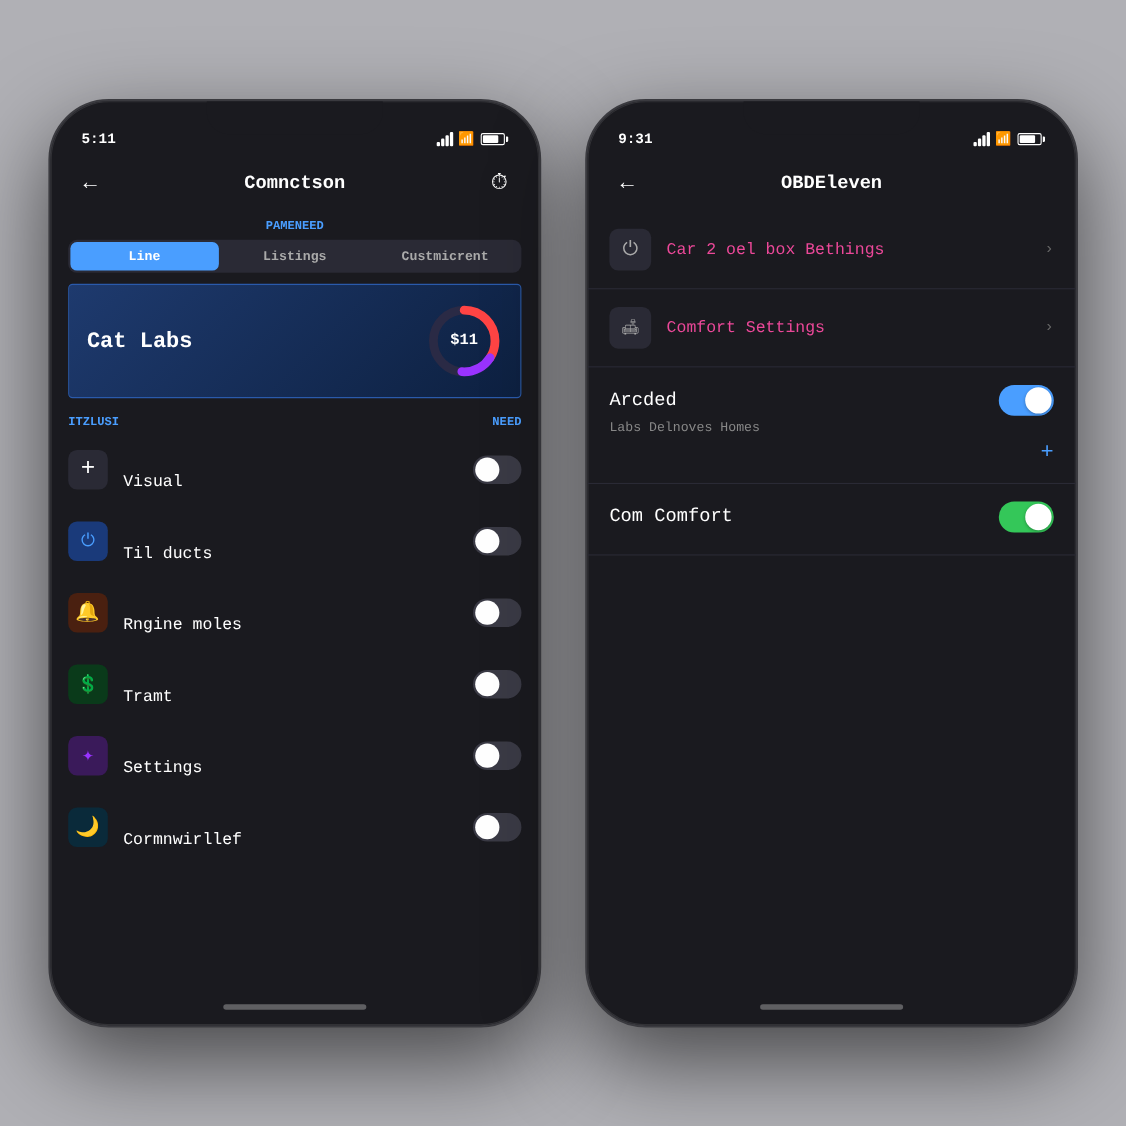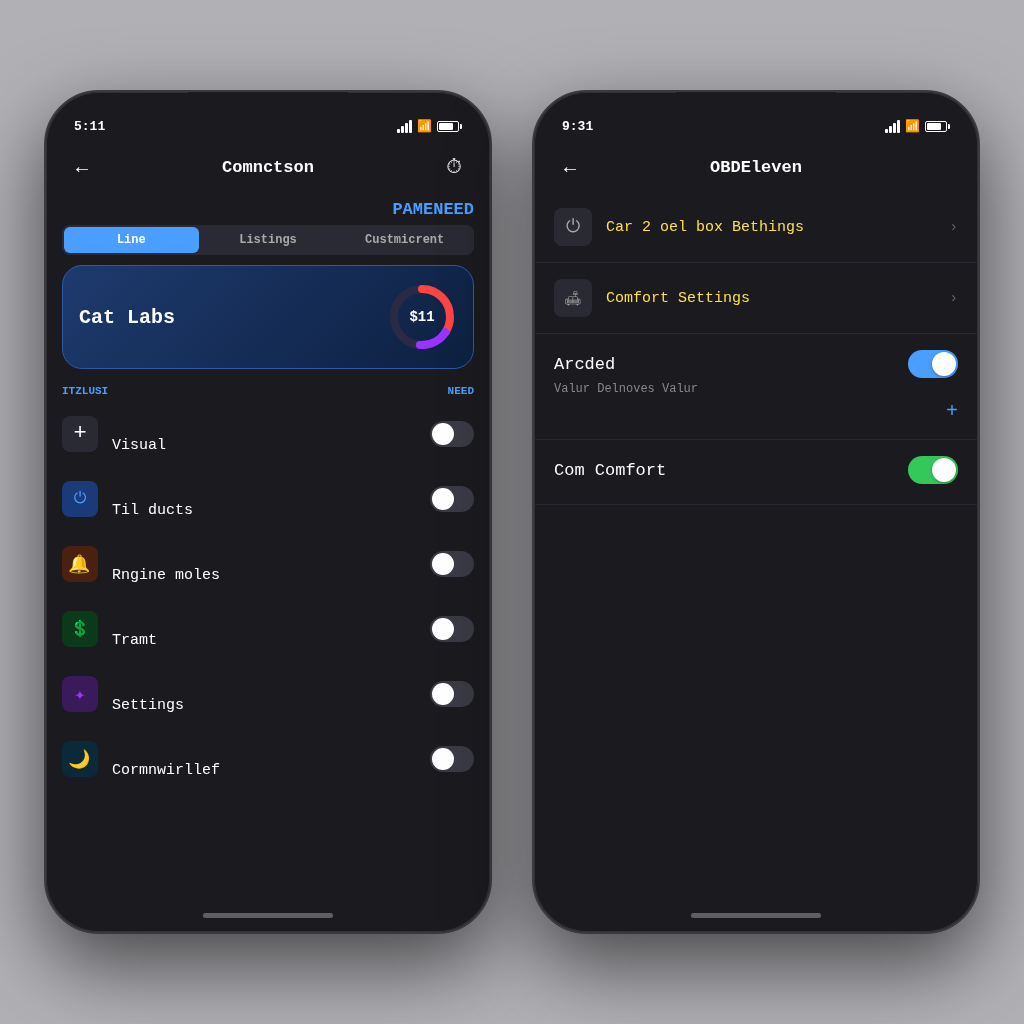"PAME" .section-label { font-size: 17px -> 11px; justify-content: flex-end -> center }
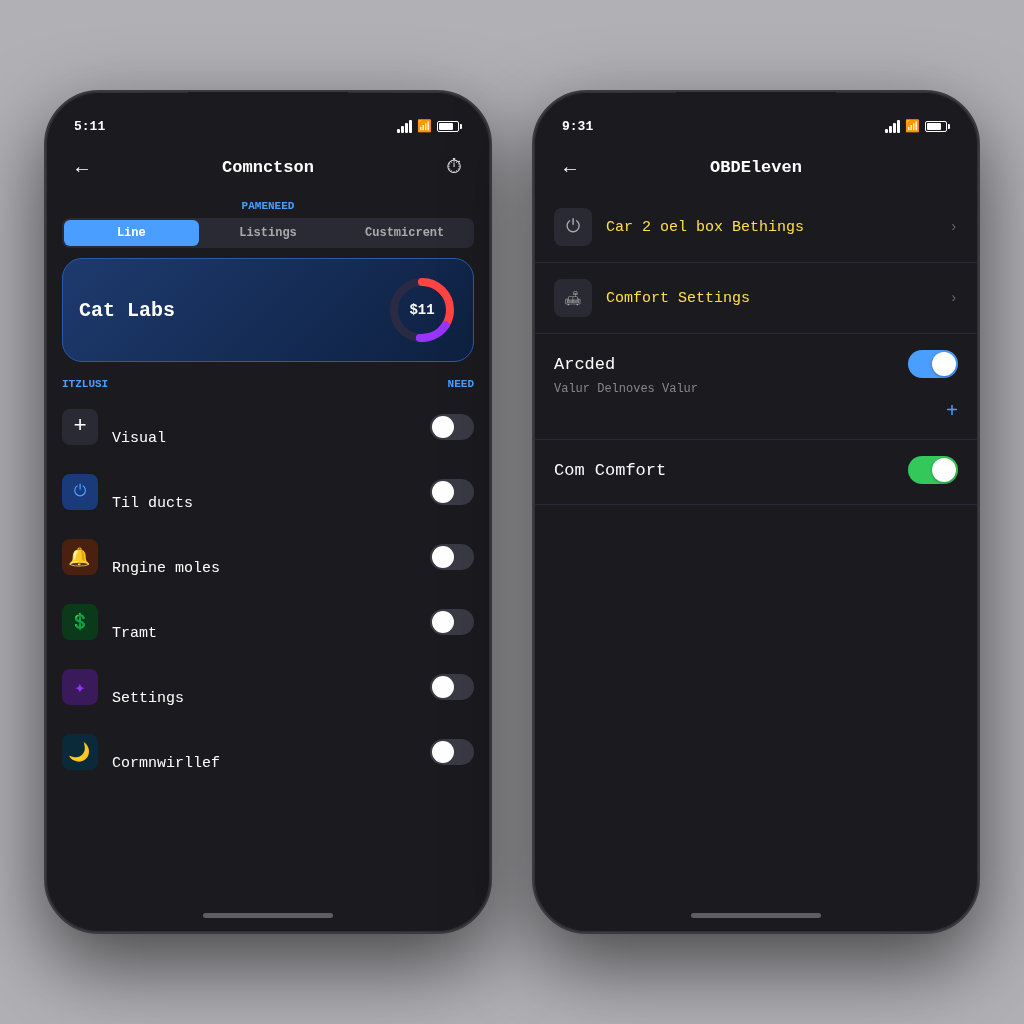"Car 2 oel box Bethings" .settings-label { color: #fde047 -> #ec4899 }
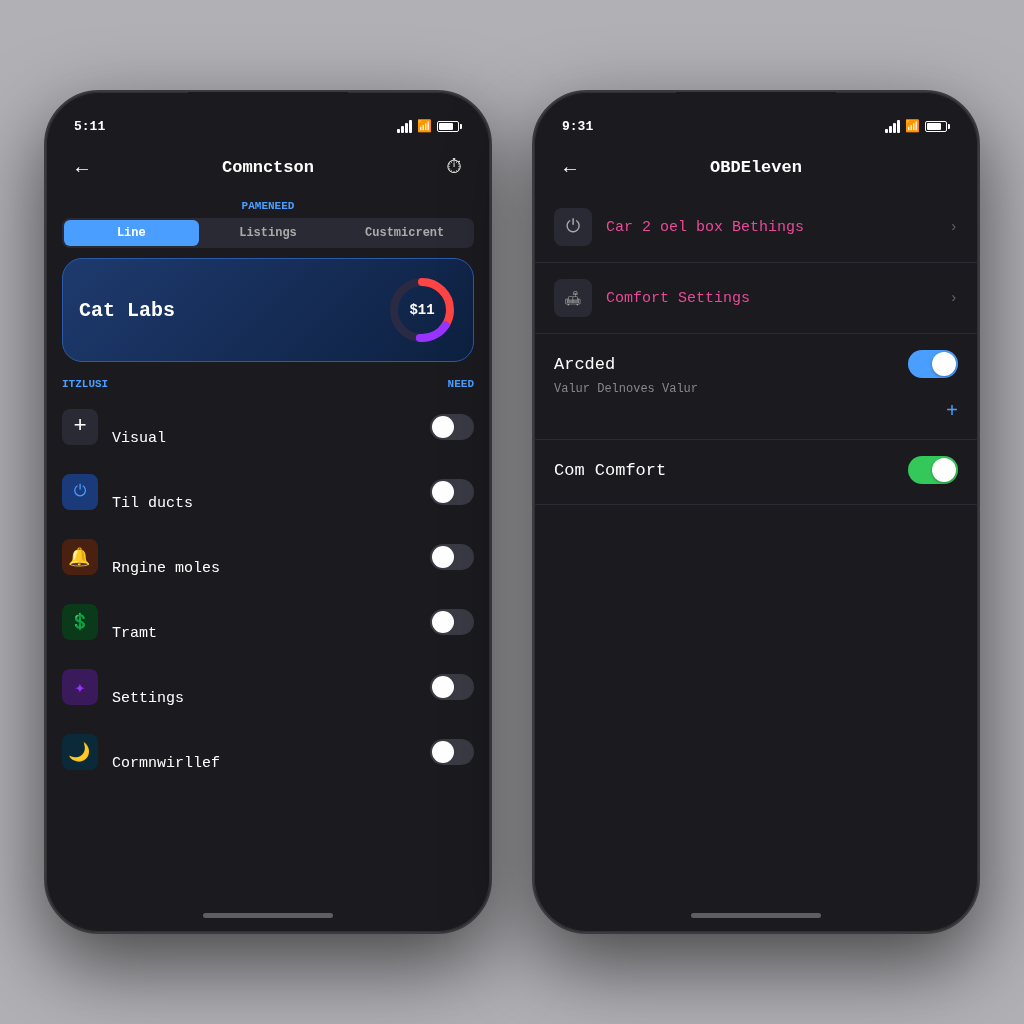"Cat Labs" .featured-card { border-radius: 20px -> 4px }
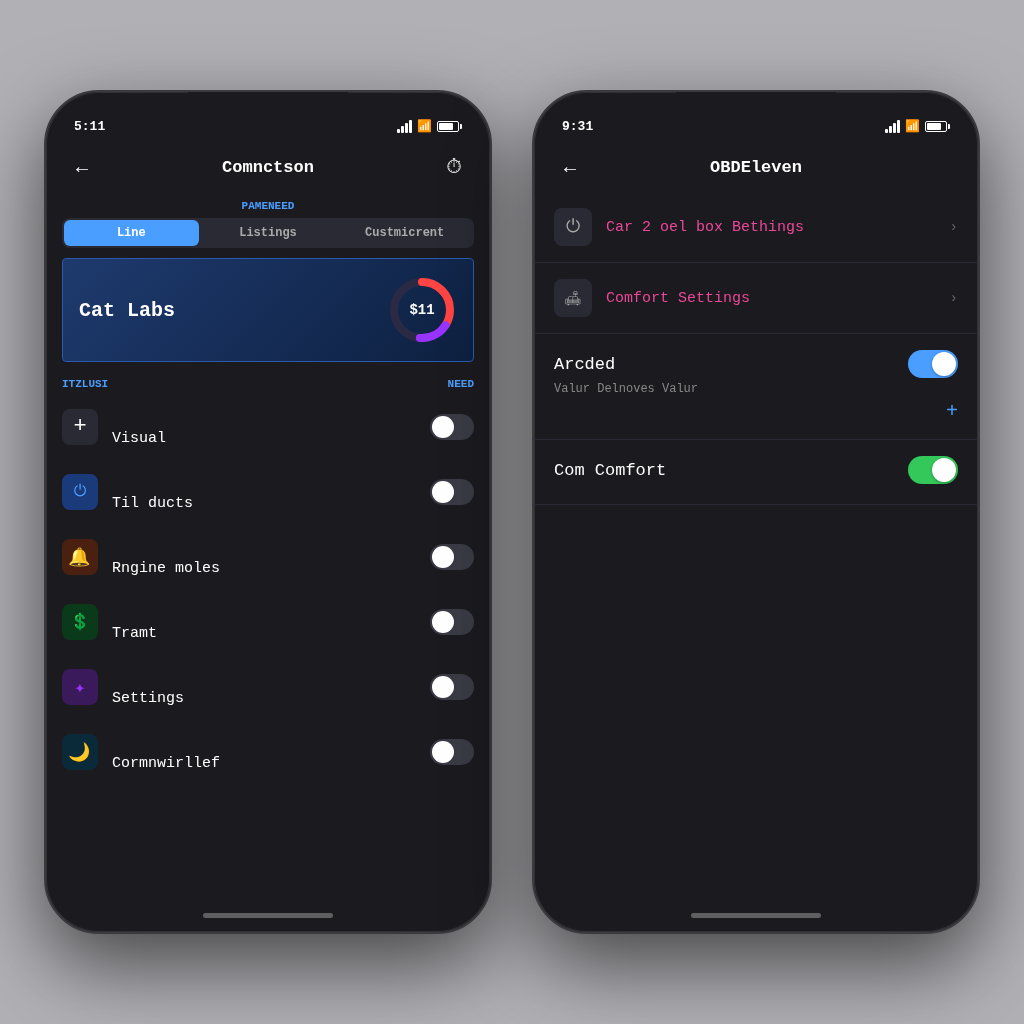"Valur Delnoves Valur" div.settings-toggle-subtitle { text: Valur Delnoves Valur -> Labs Delnoves Homes }
